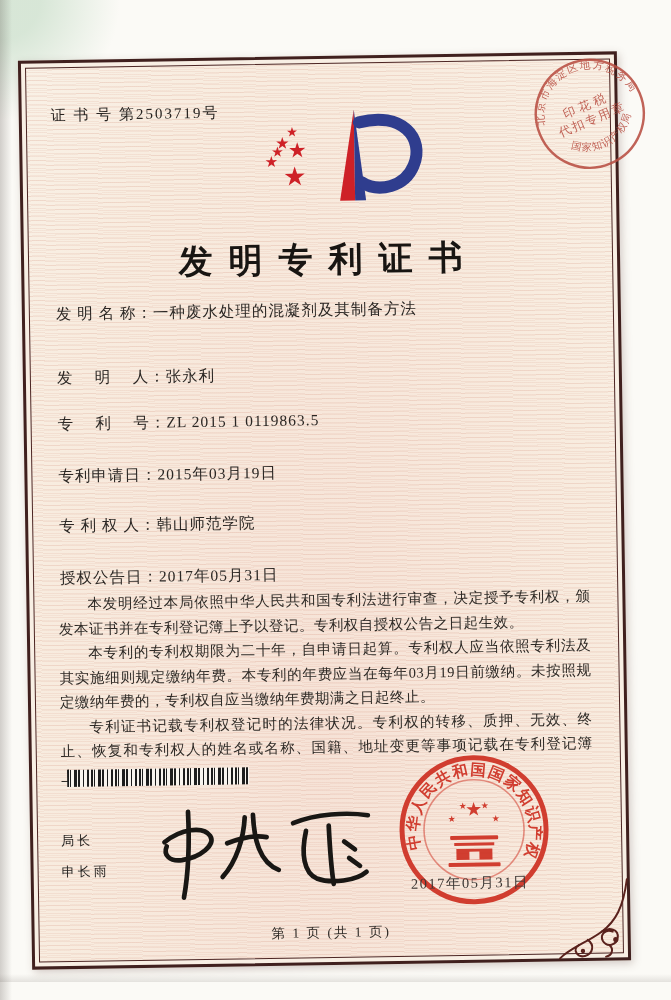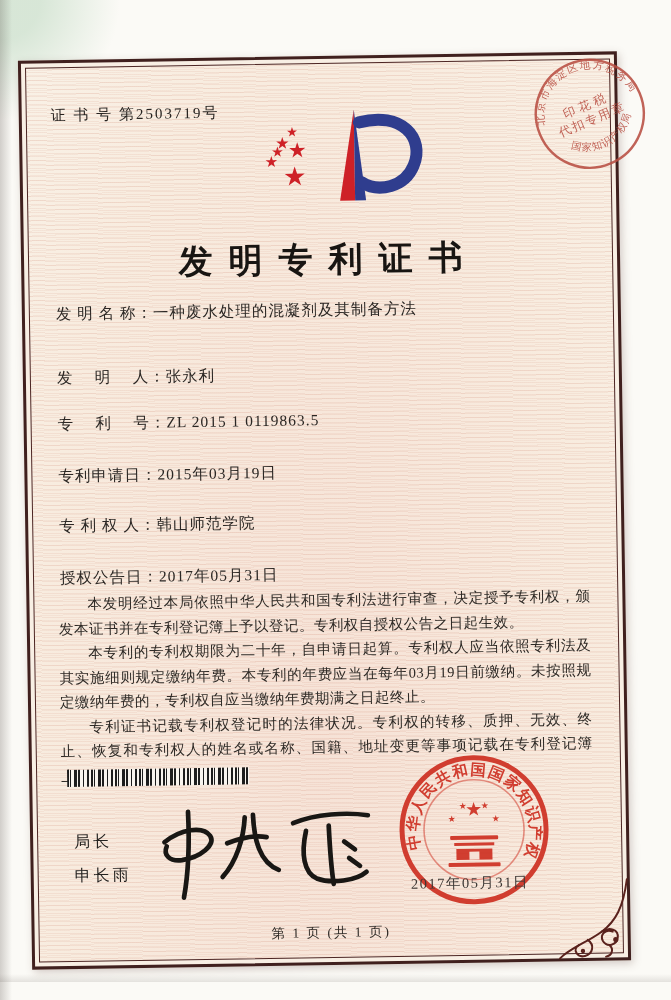"局长" .signer { font-size: 16px -> 13px; left: 36px -> 23px }
